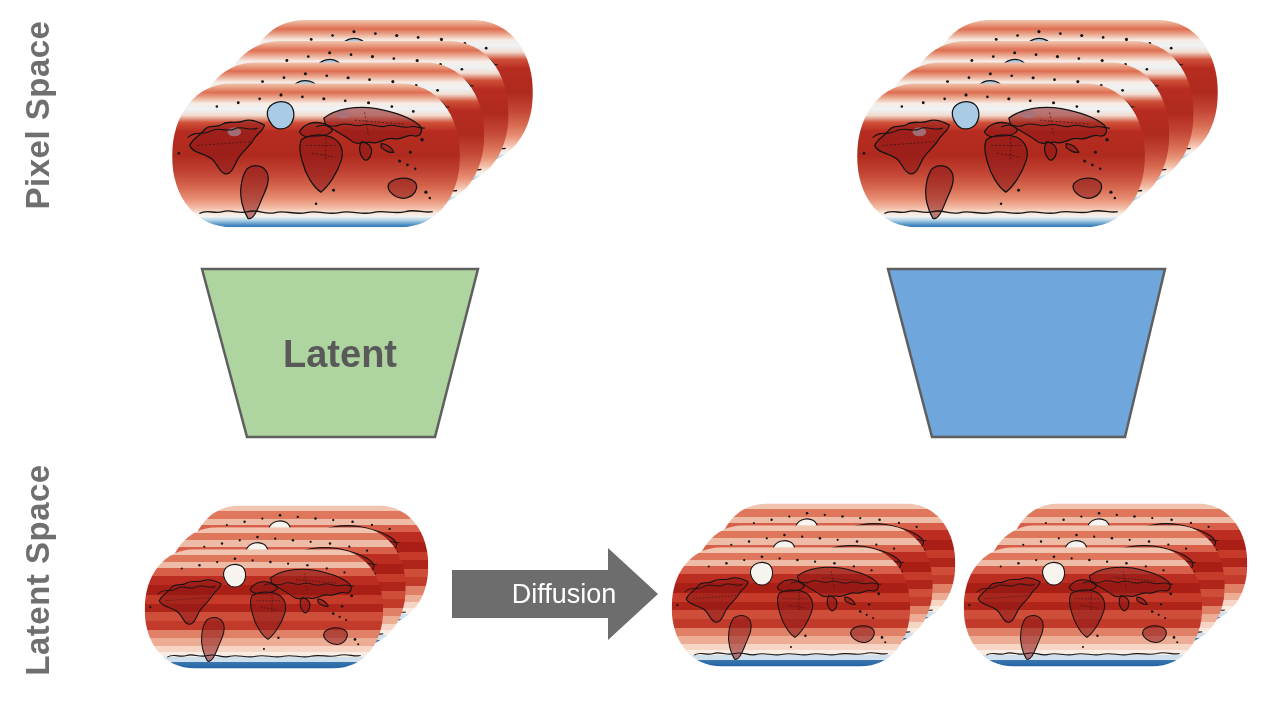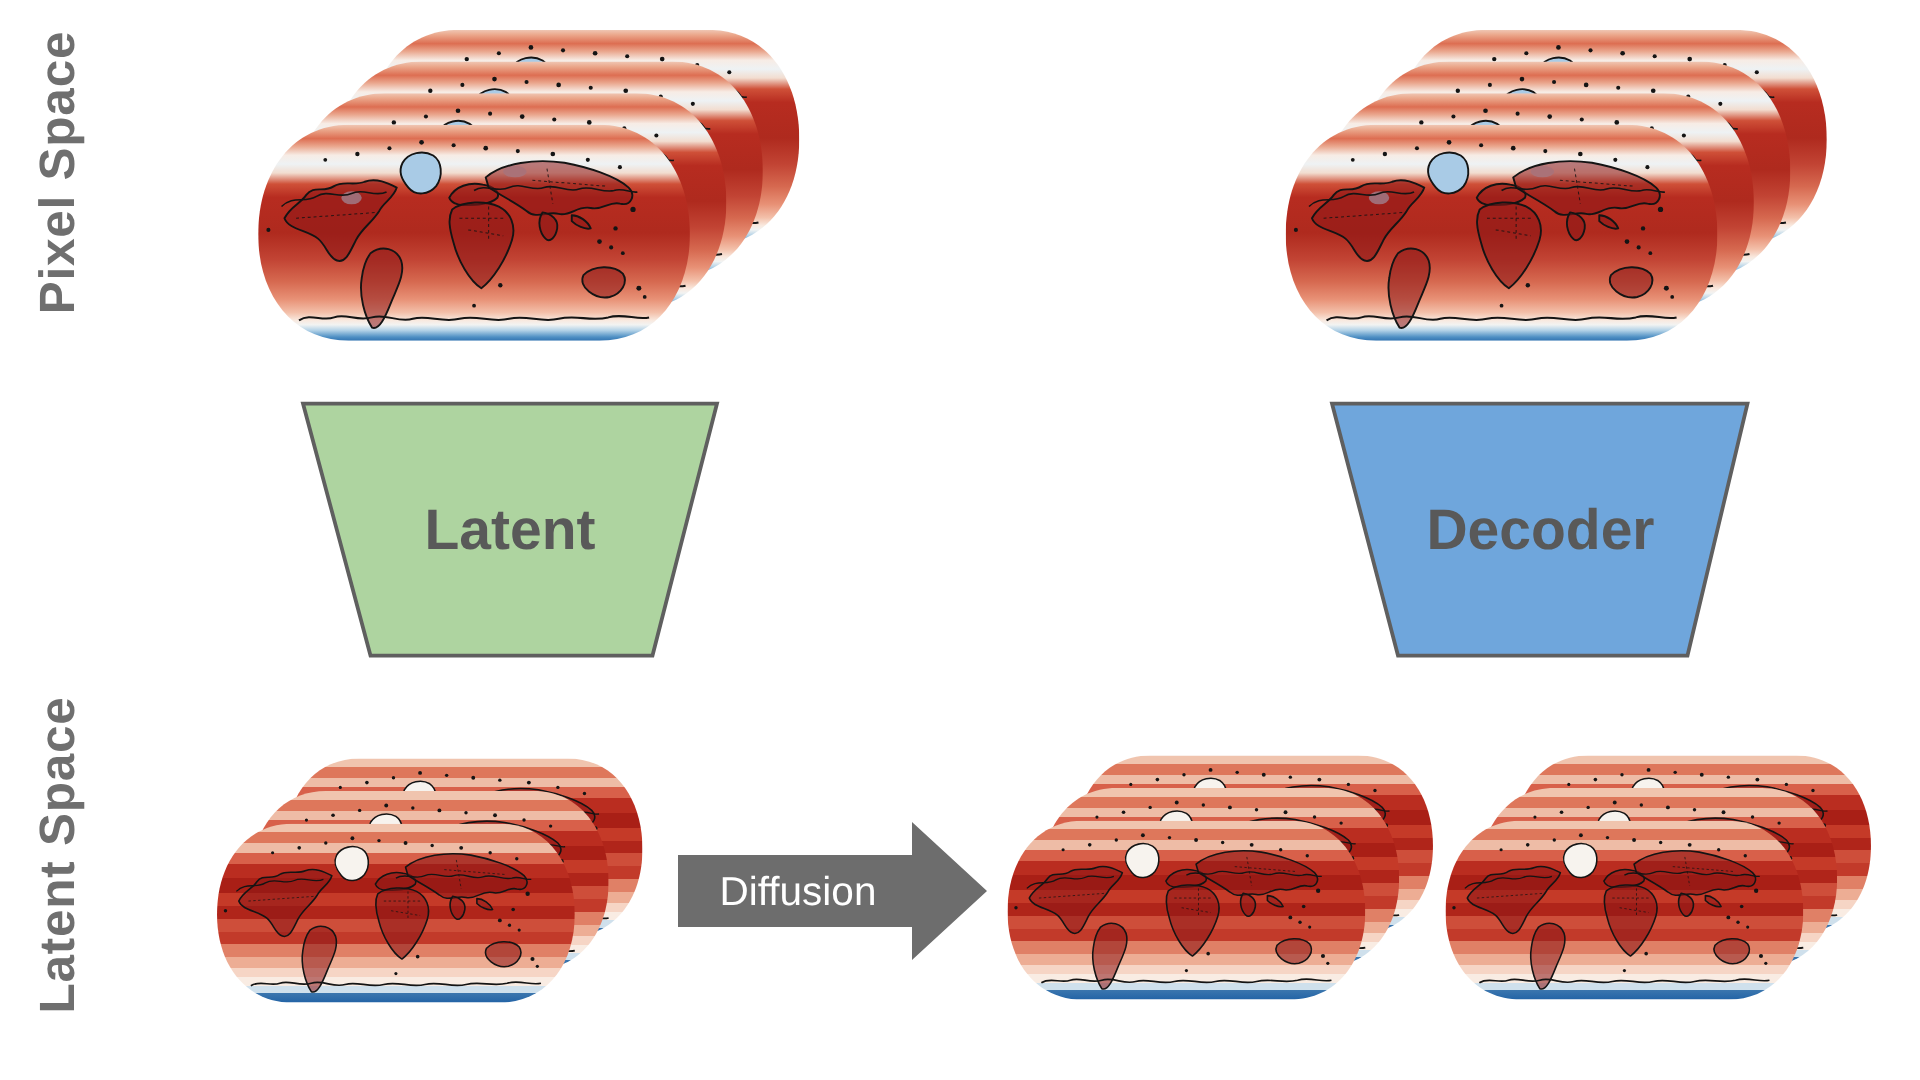"Decoder" div.block-label { html: <div>Decoder</div> -> none }
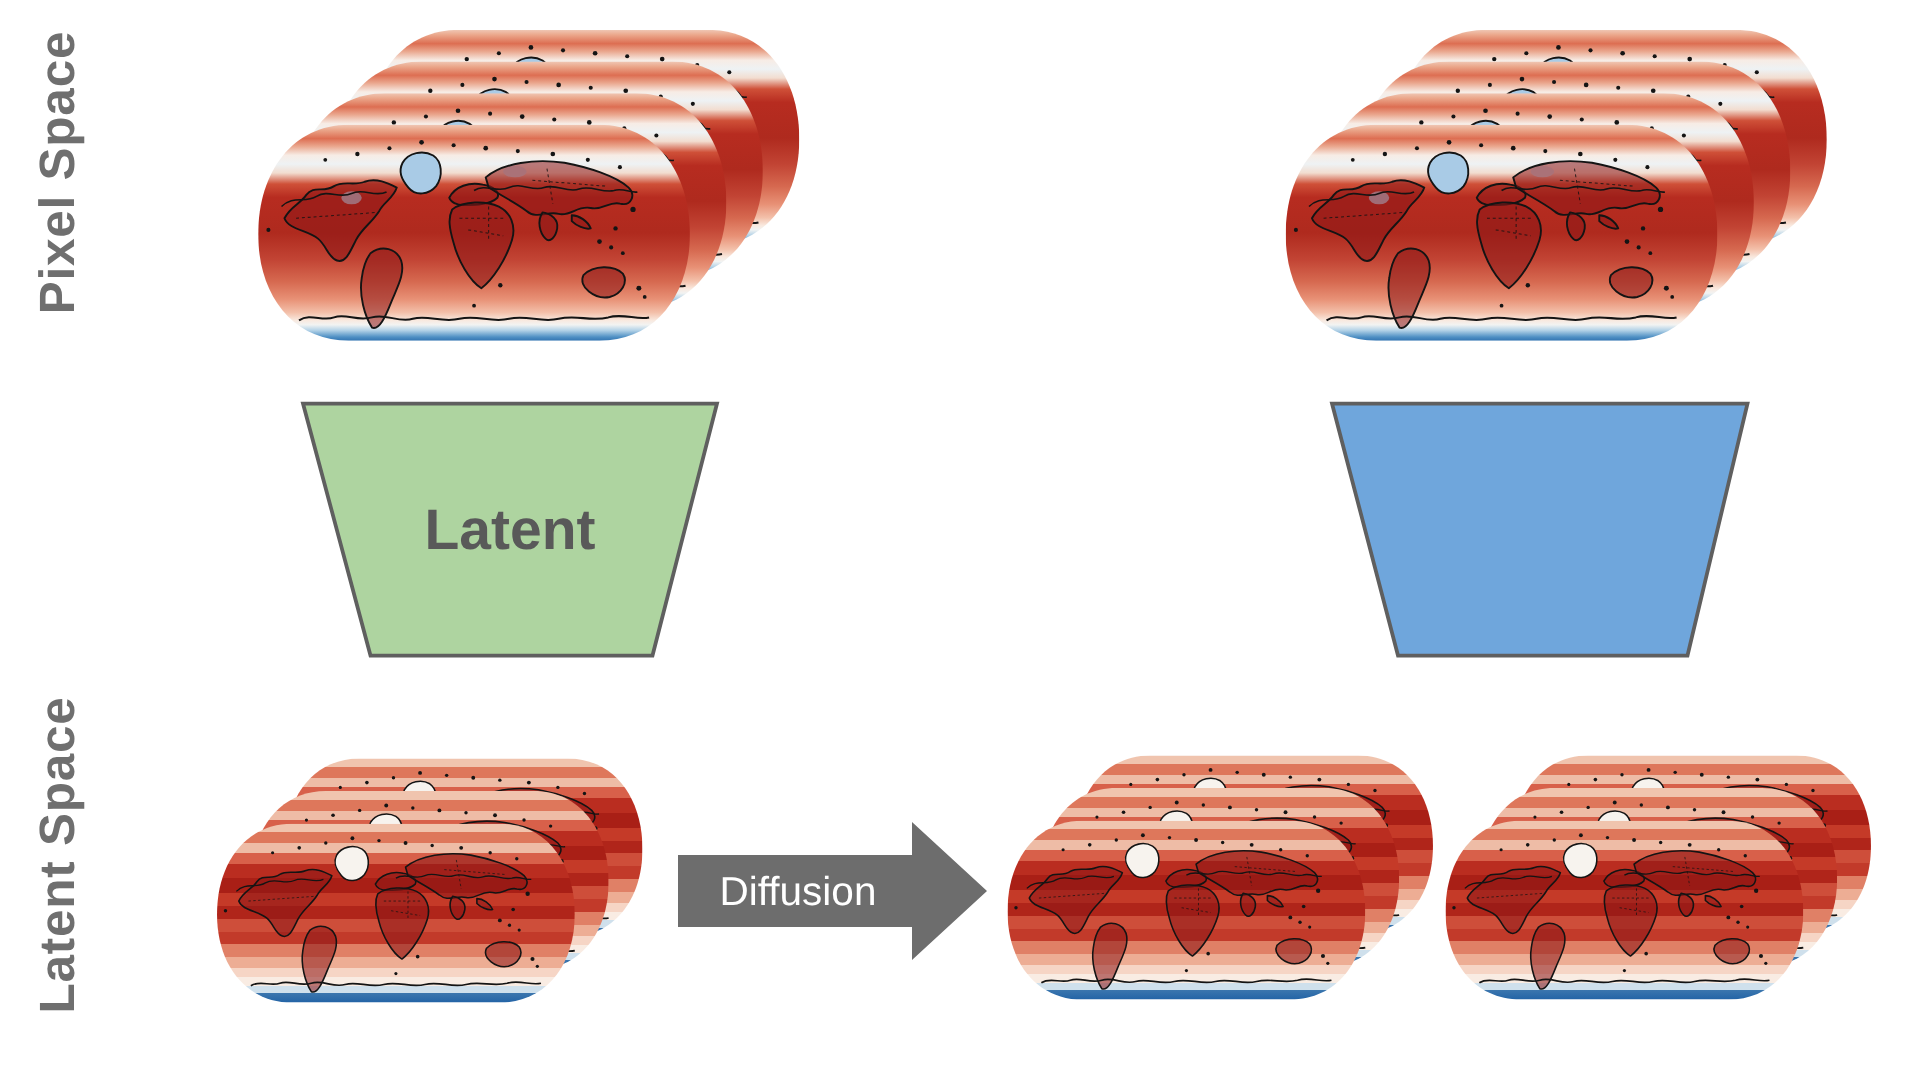"Diffusion" .arrow-label { margin-left: none -> 32px }
